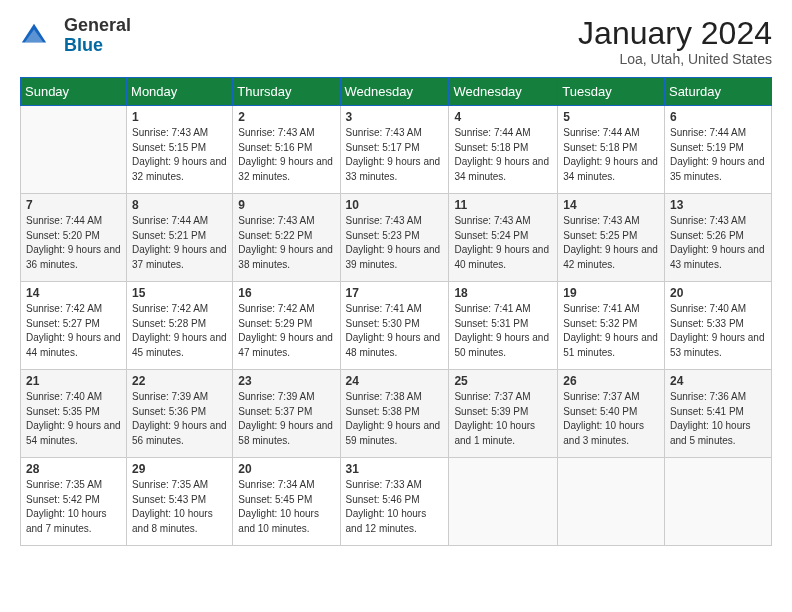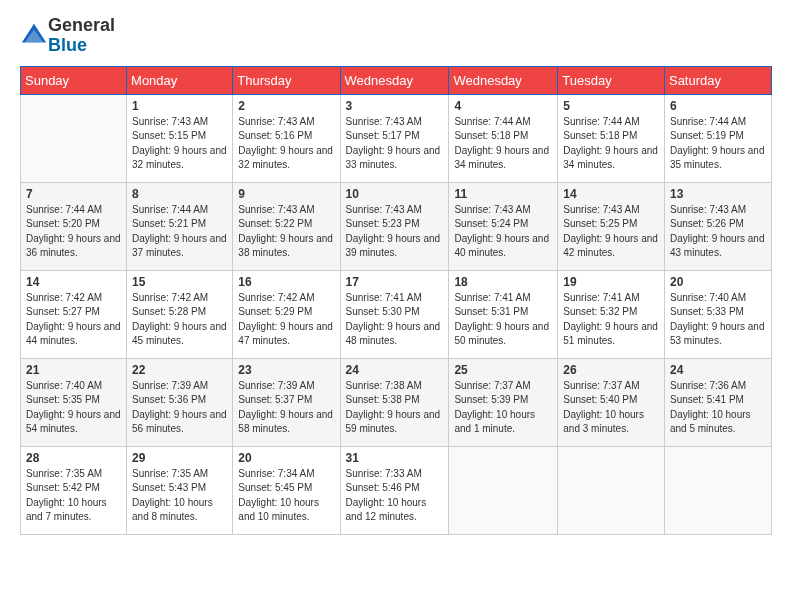"General" .logo { gap: 0 -> 16px }
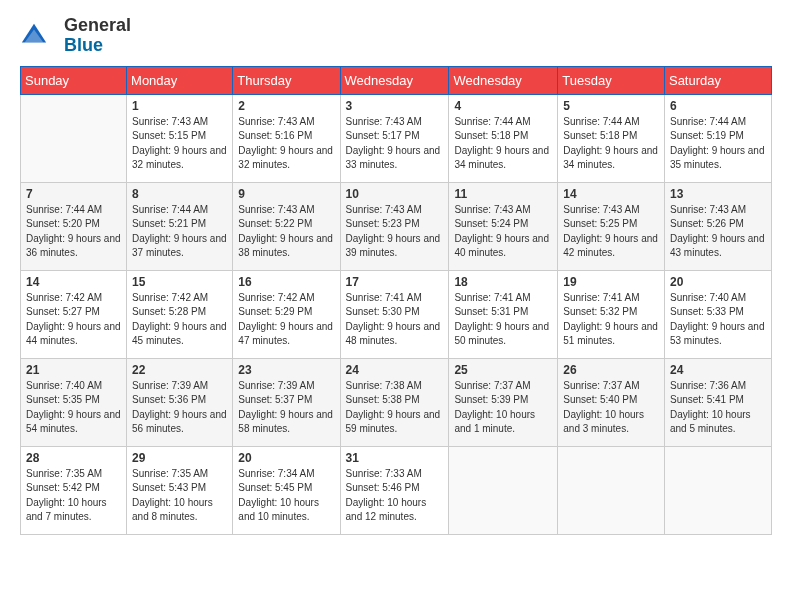"January 2024" div.month-title { html: none -> <div>January 2024</div> }
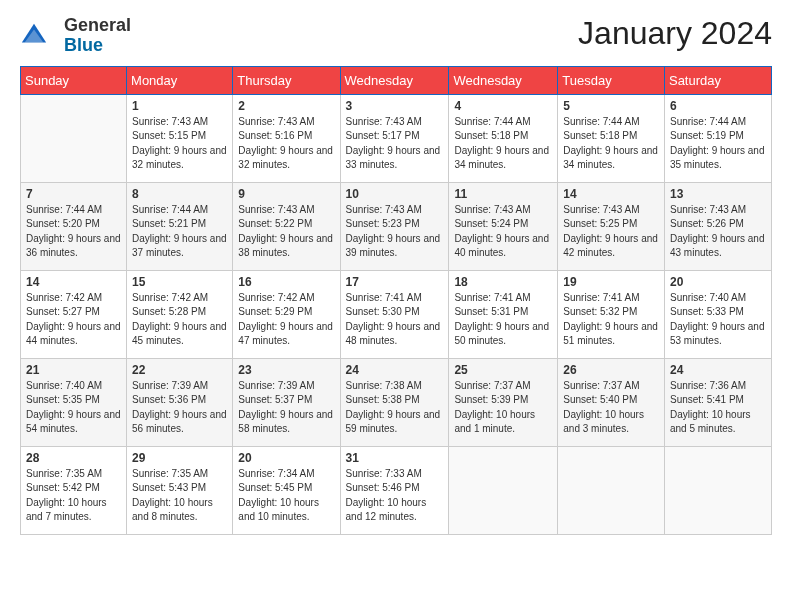"Loa, Utah, United States" div.location { html: none -> <div>Loa, Utah, United States</div> }
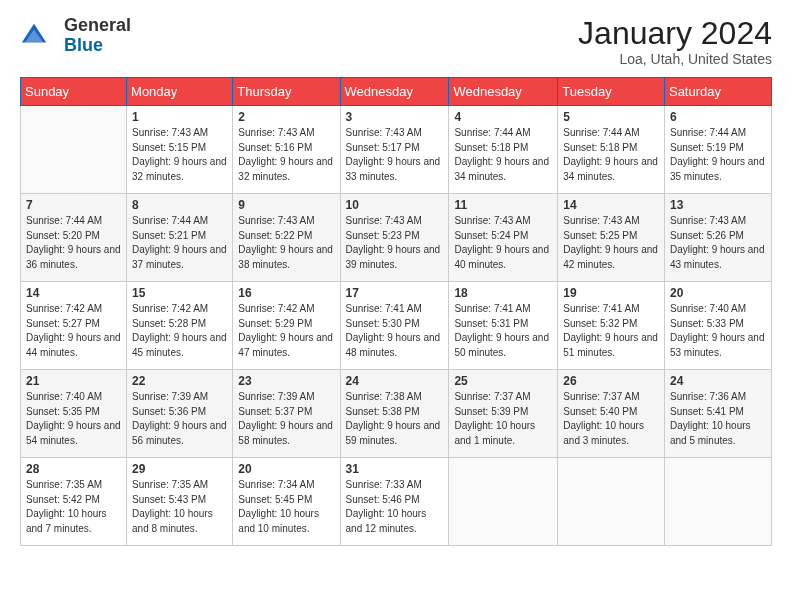"Sunday" .calendar thead th { background-color: #ef4444 -> #15803d }
